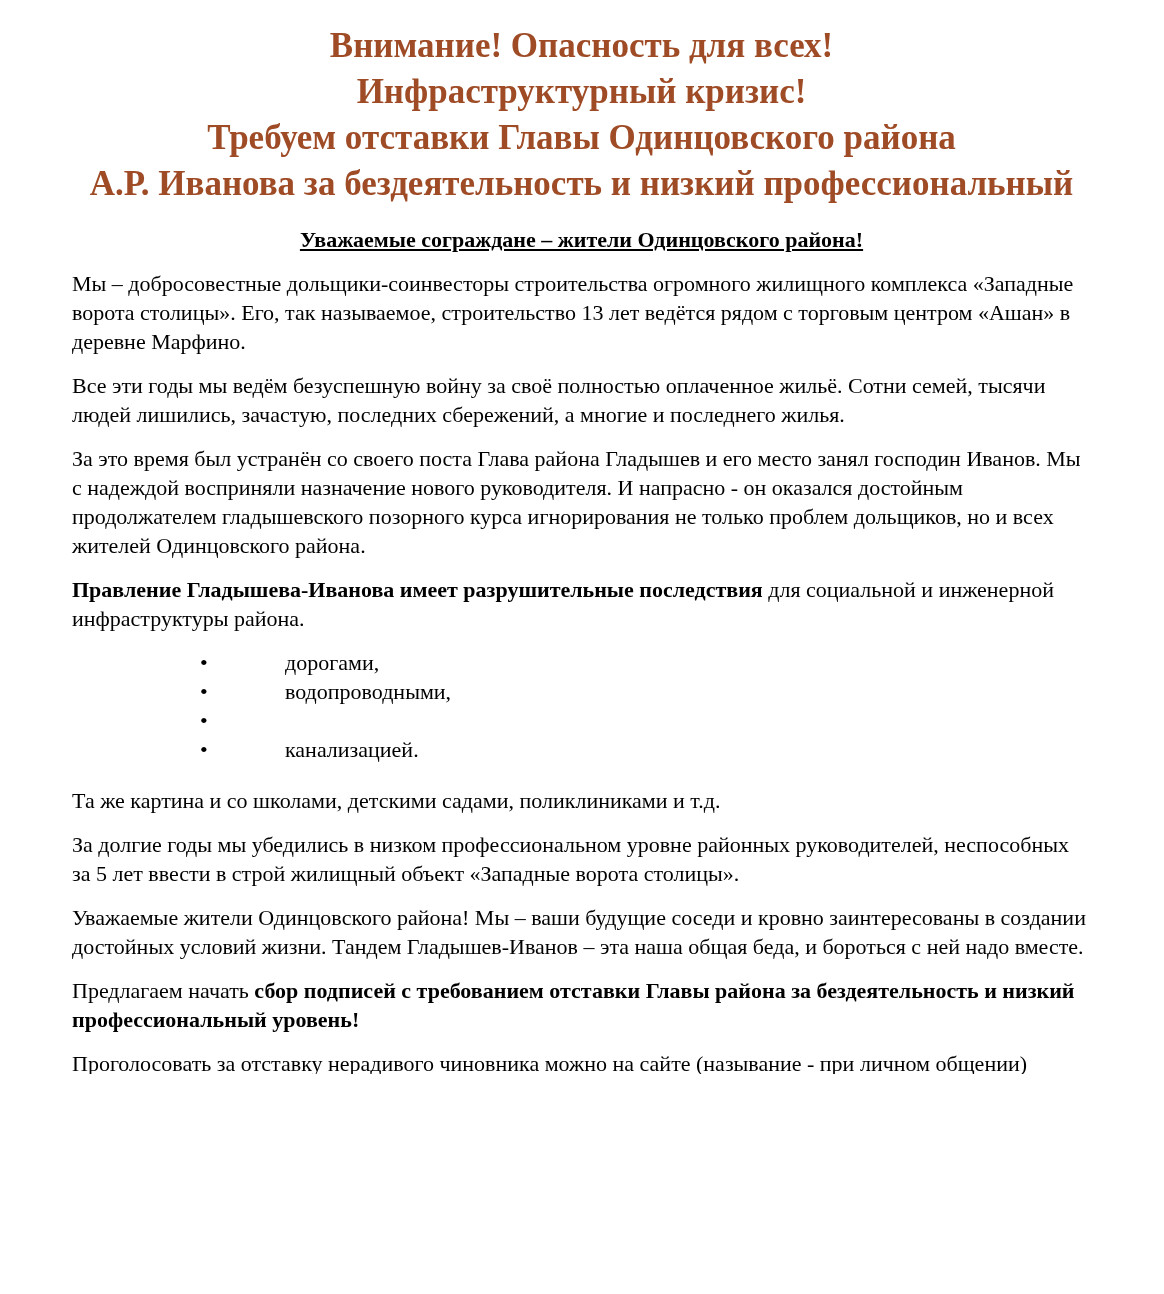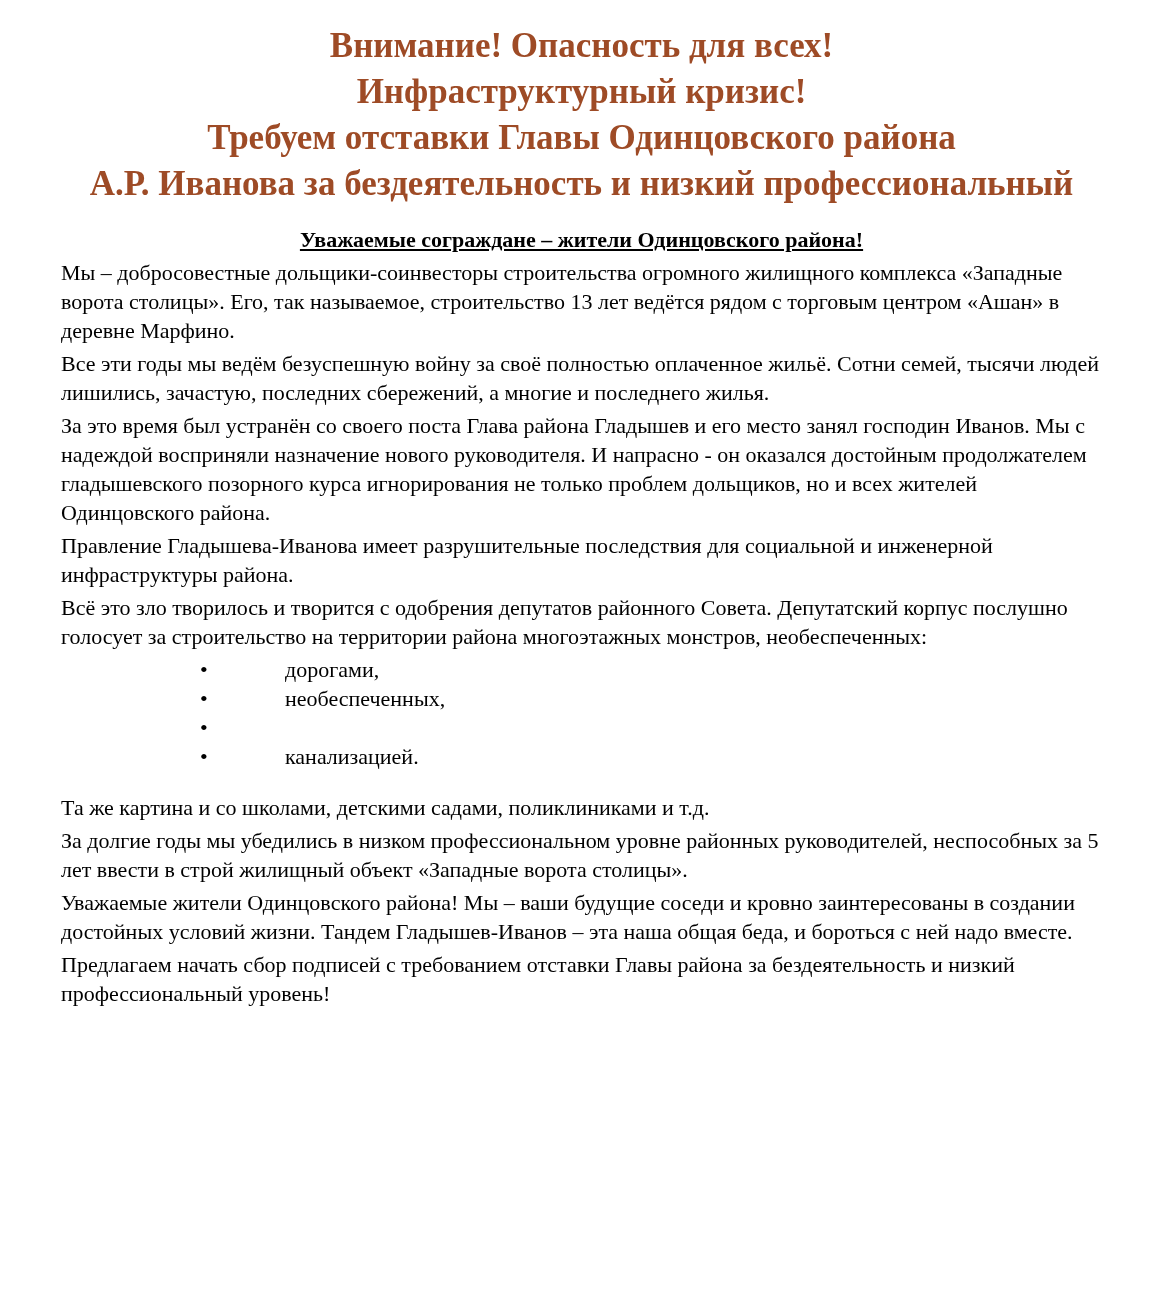"Мы – добросовестные дольщики-соинвесторы" .para { margin: 4px -> 15px }
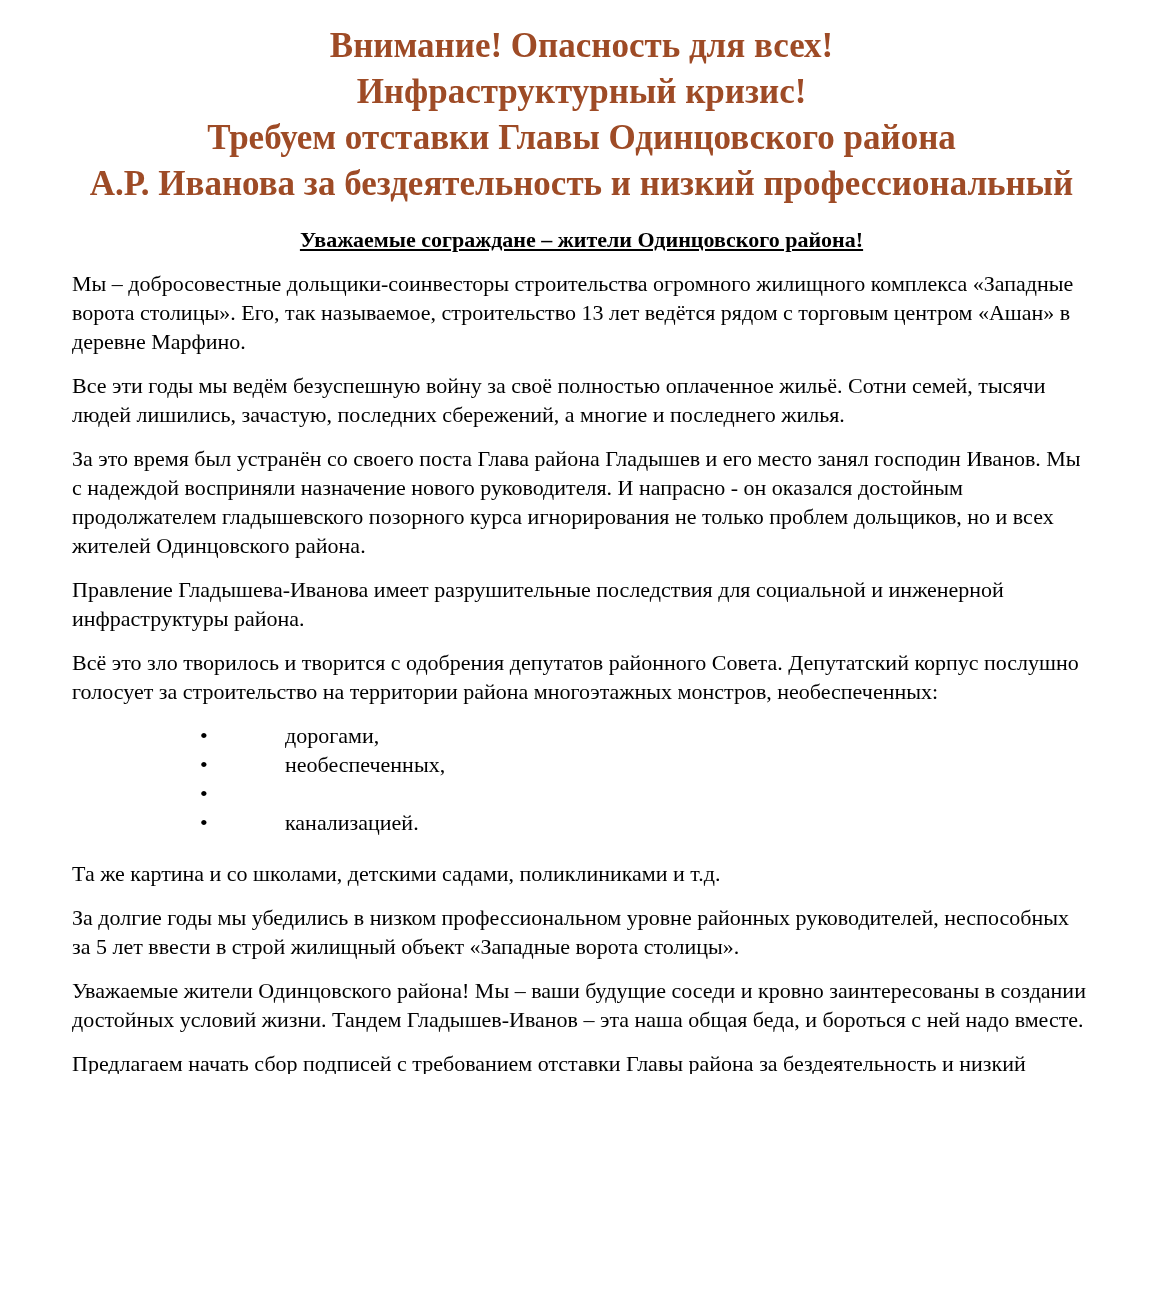"Правление Гладышева-Иванова имеет" .b { font-weight: normal -> bold }
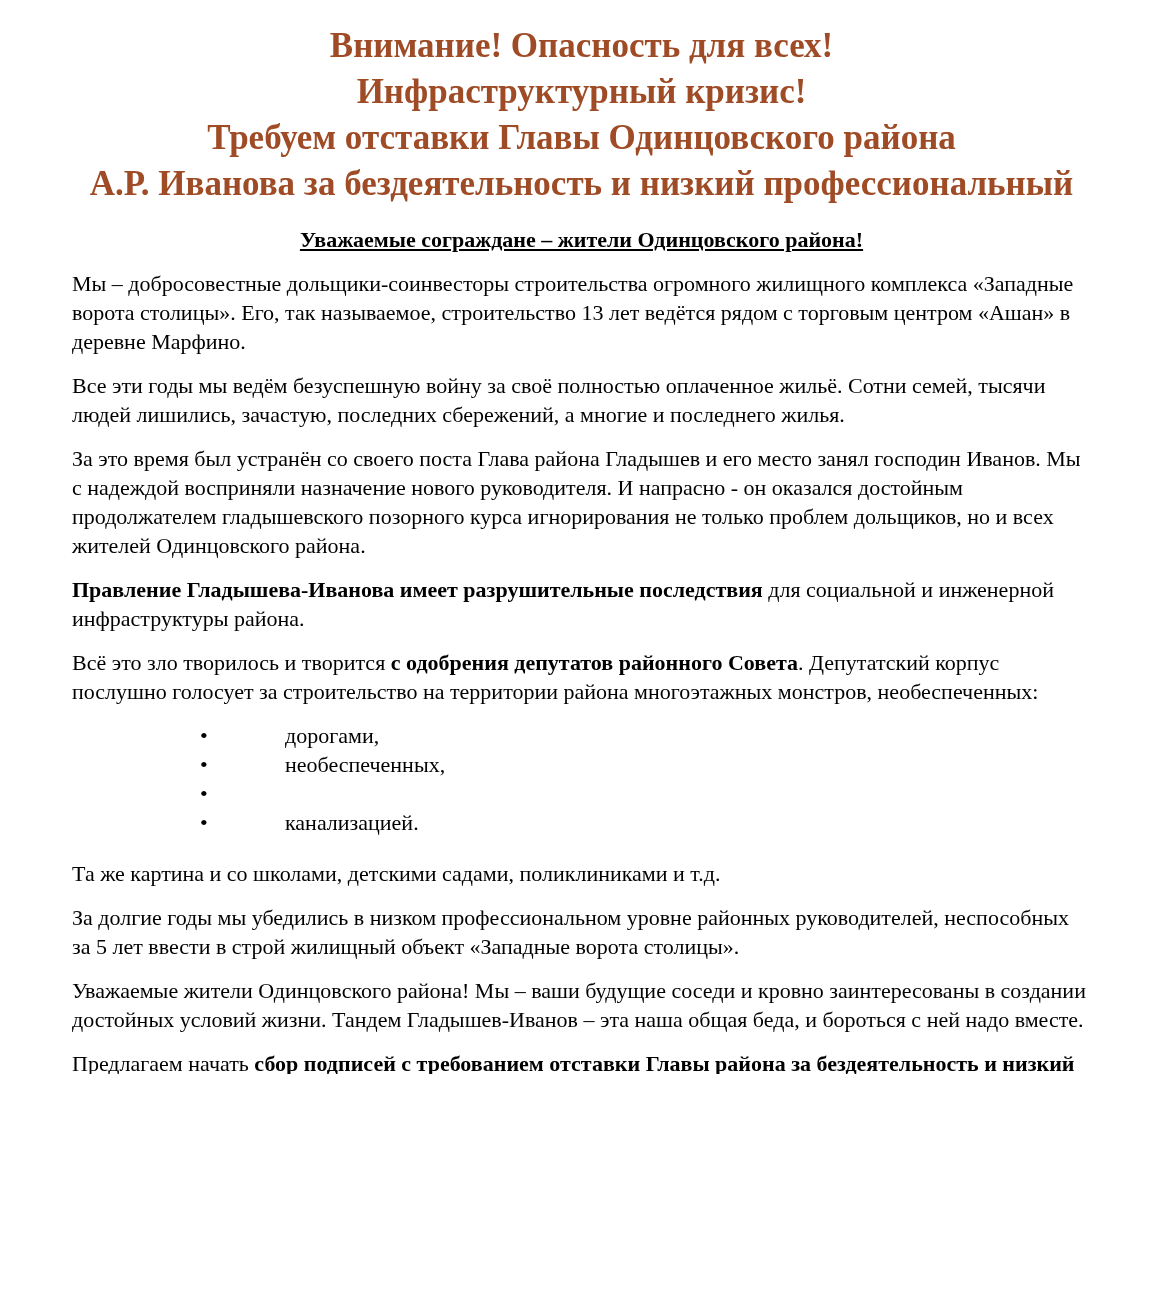"Всё это зло творилось и" p.para { html: <p><span>Всё это зло творилось и творится </span><span>с одобрения депутатов районного Совета</span><span>. Депутатский корпус послушно голосует за строительство на территории района многоэтажных монстров, необеспеченных:</span></p> -> none }
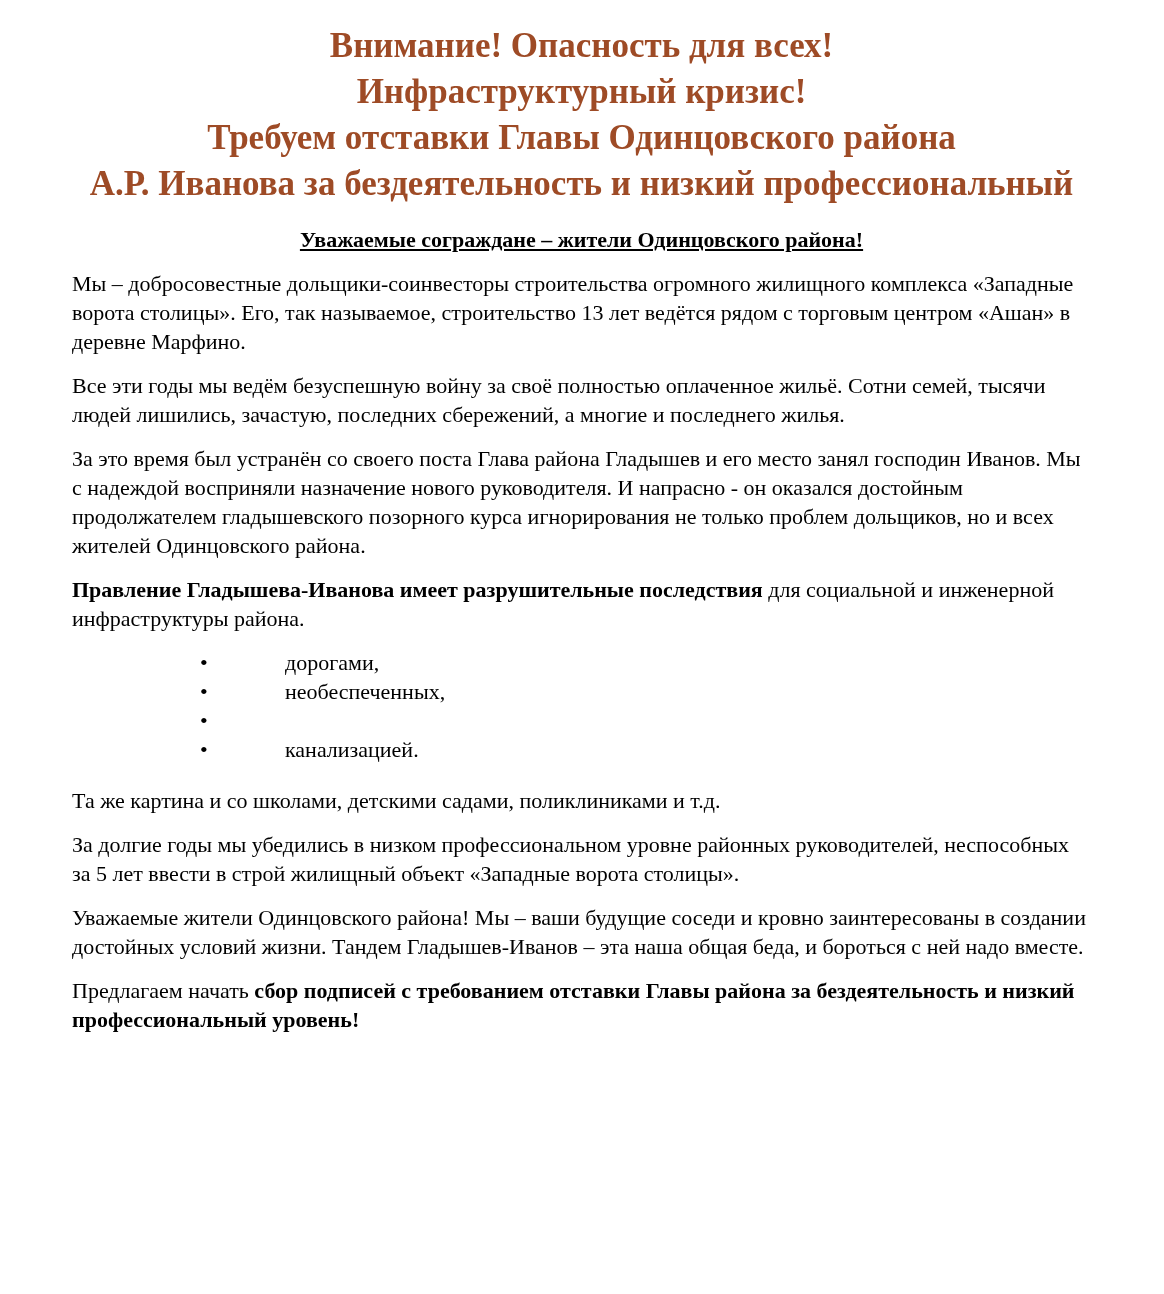"необеспеченных," span.bullet-text { text: необеспеченных -> водопроводными }
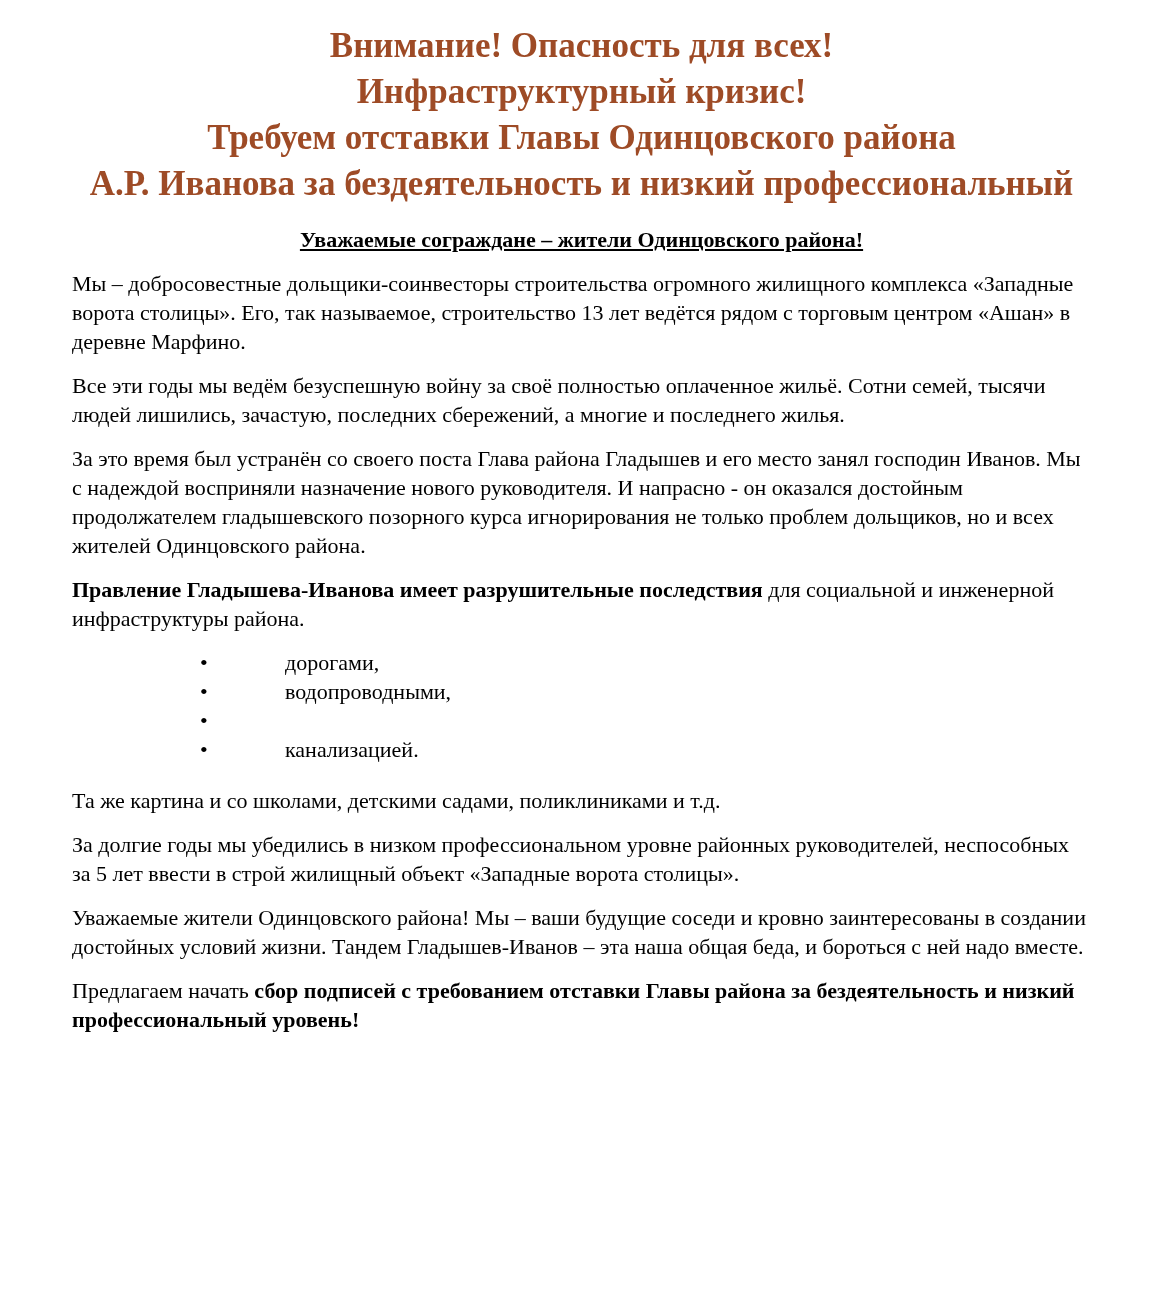"Проголосовать за отставку нерадивого" p.para { html: none -> <p><span>Проголосовать за отставку нерадивого чиновника можно на сайте (называние - при личном общении)</span></p> }
